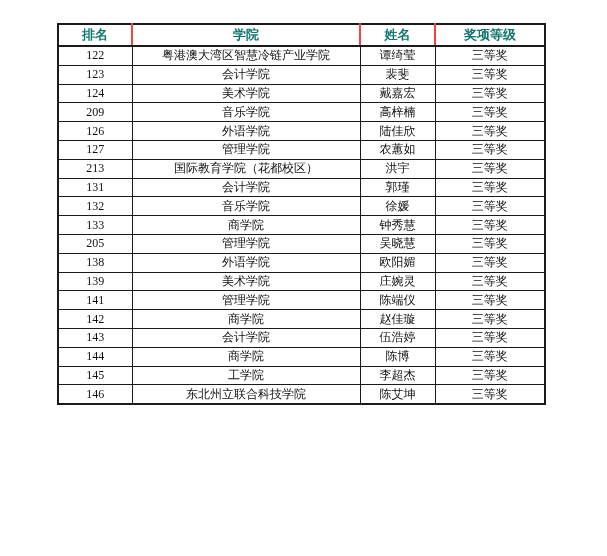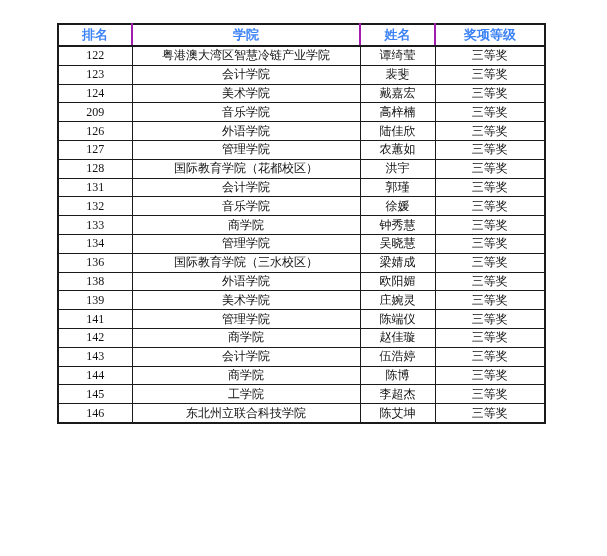"排名" table.awards thead th { color: #3b82f6 -> #0f766e }
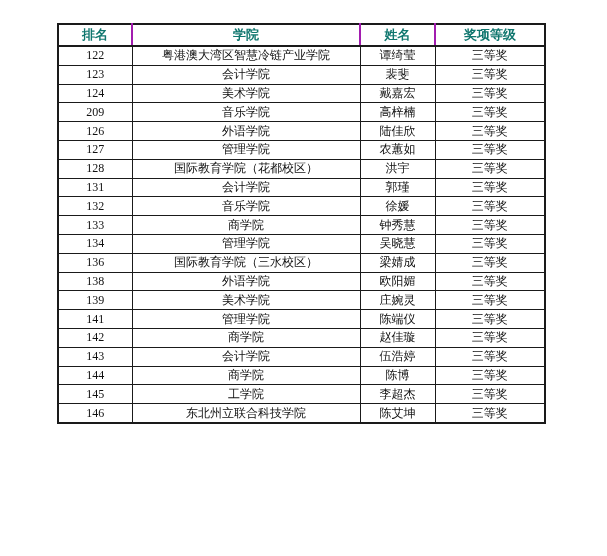"学院" table.awards thead th + th { border-left: 2px solid #a21caf -> 2px solid #ef4444 }
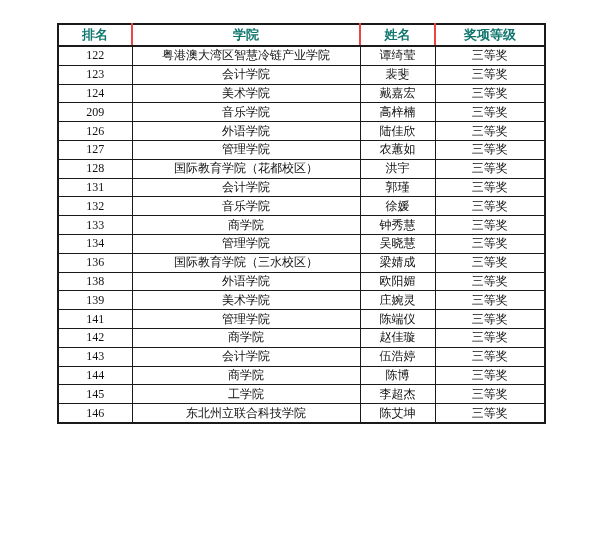"128" td.rank-cell { text: 128 -> 213 }
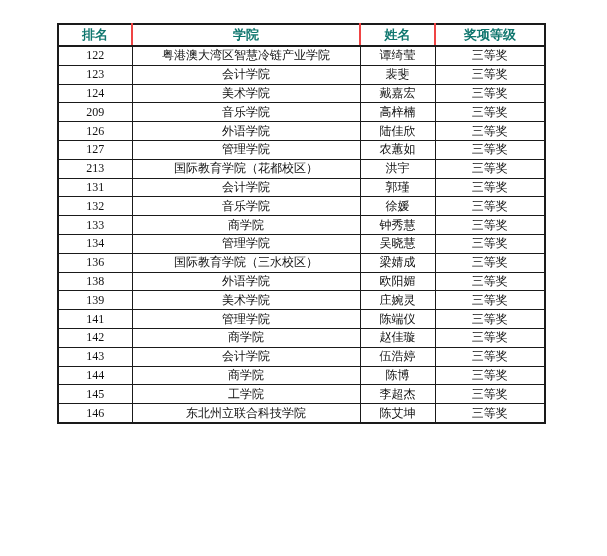"134" td.rank-cell { text: 134 -> 205 }
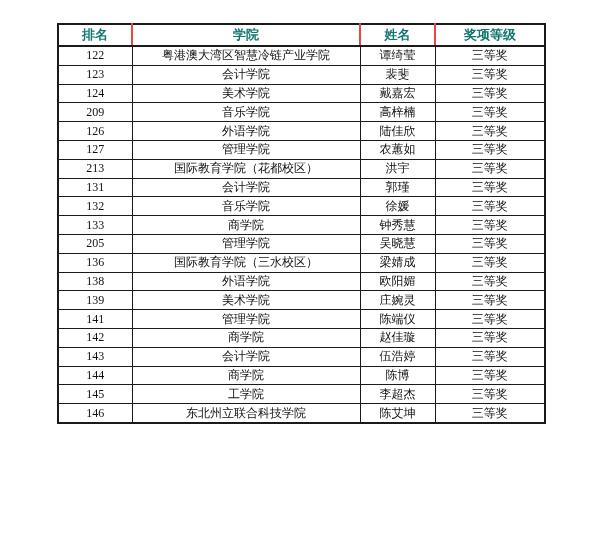"136" tr { html: <tr> <td>136</td> <td>国际教育学院（三水校区）</td> <td>梁婧成</td> <td>三等奖</td> </tr> -> none }
